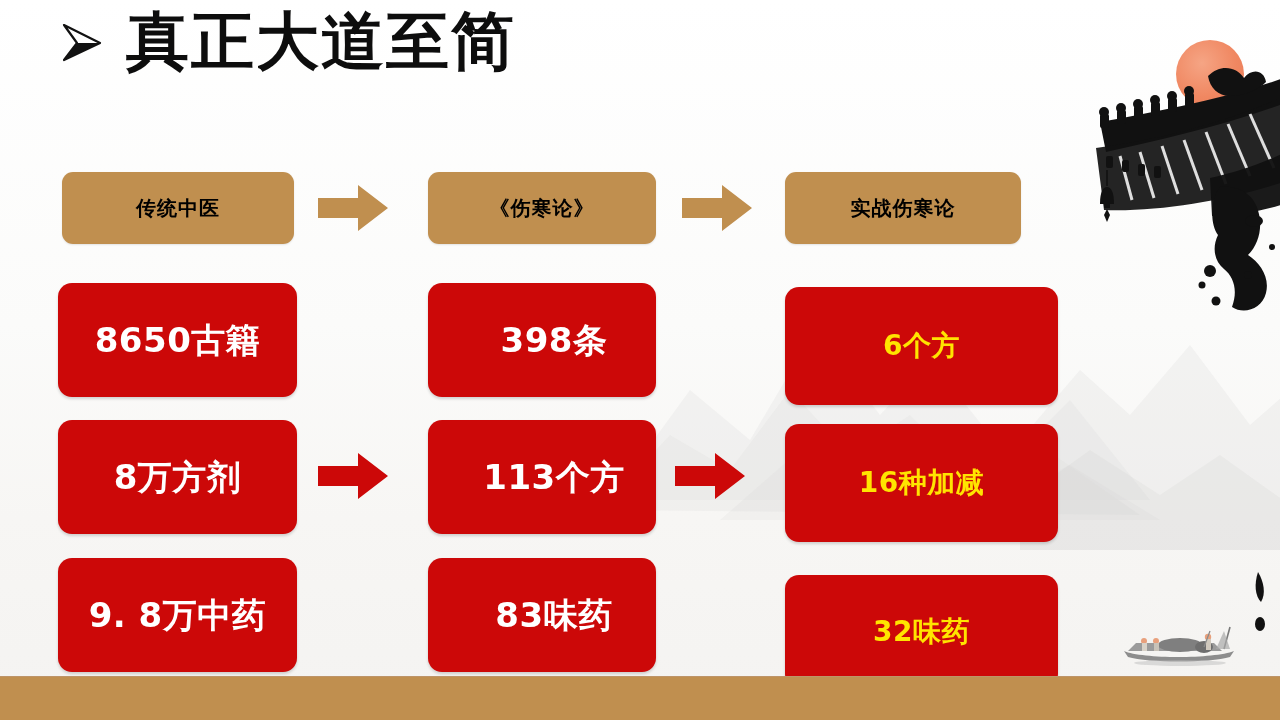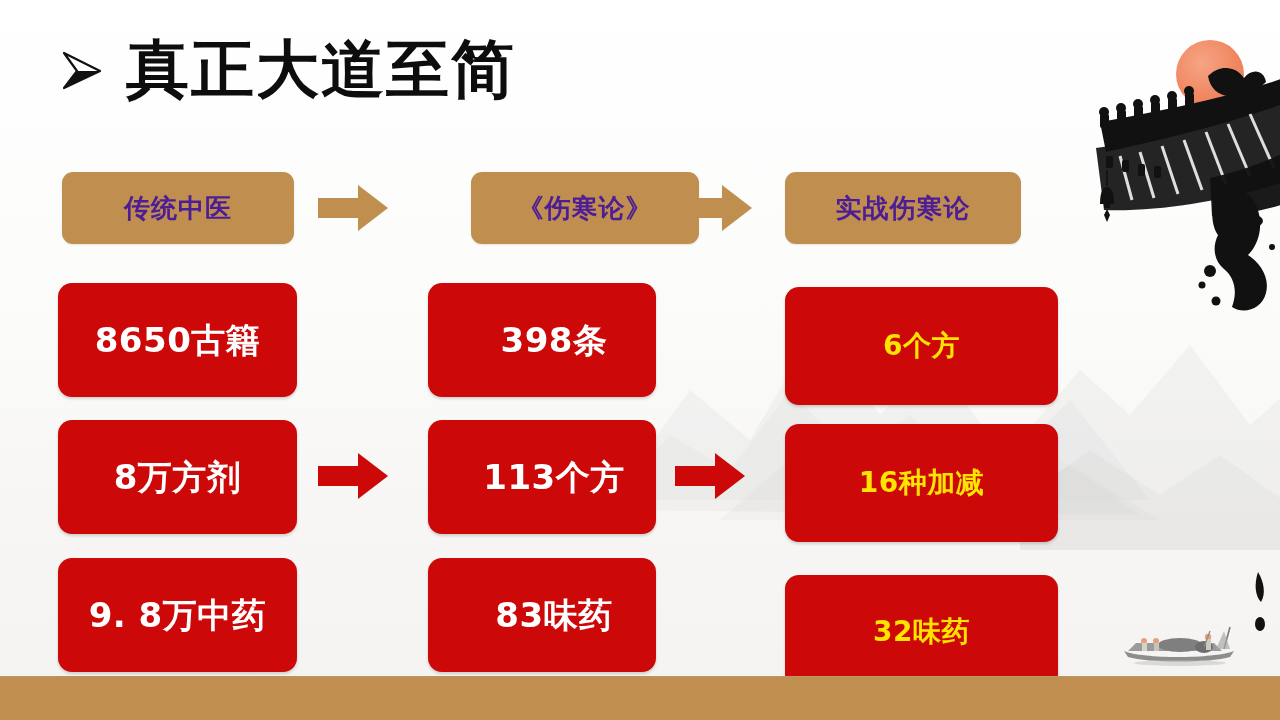"真正大道至简" .title-row { top: 38px -> 10px }
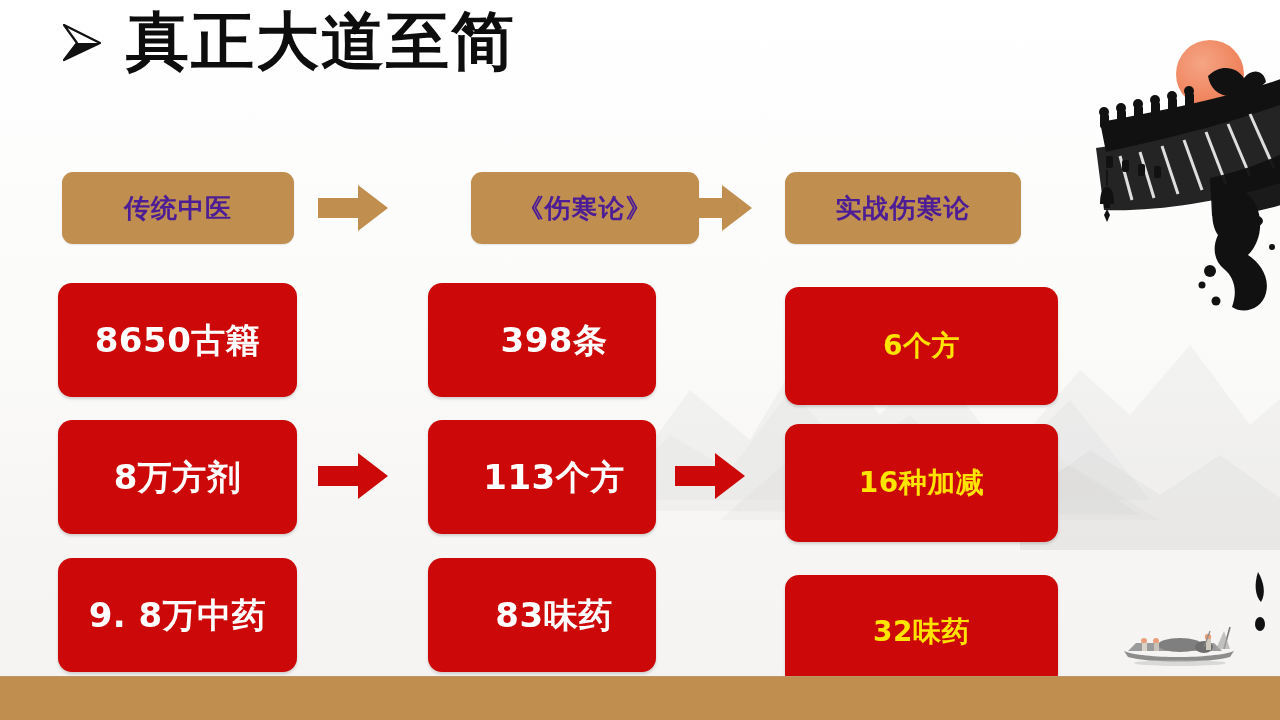"传统中医" .hdr { color: #4c1d95 -> #000000; font-size: 26px -> 20px }
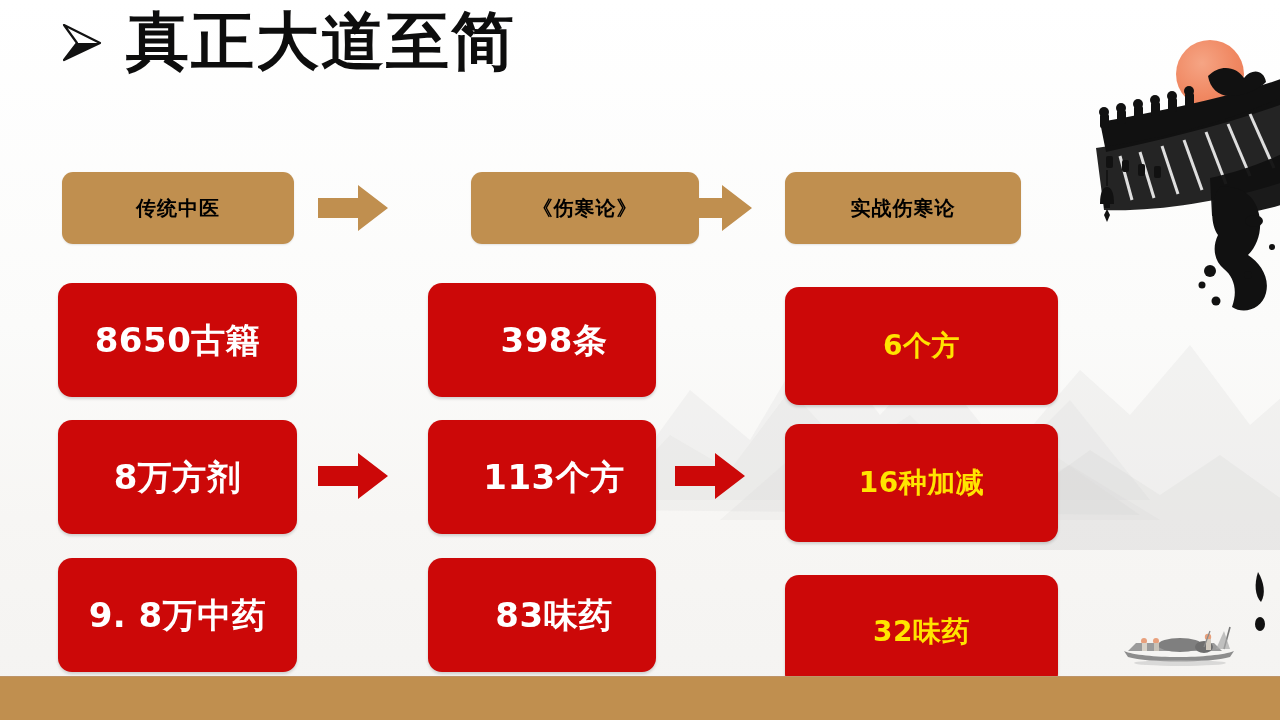"《伤寒论》" .hdr2 { margin-left: 43px -> none }
